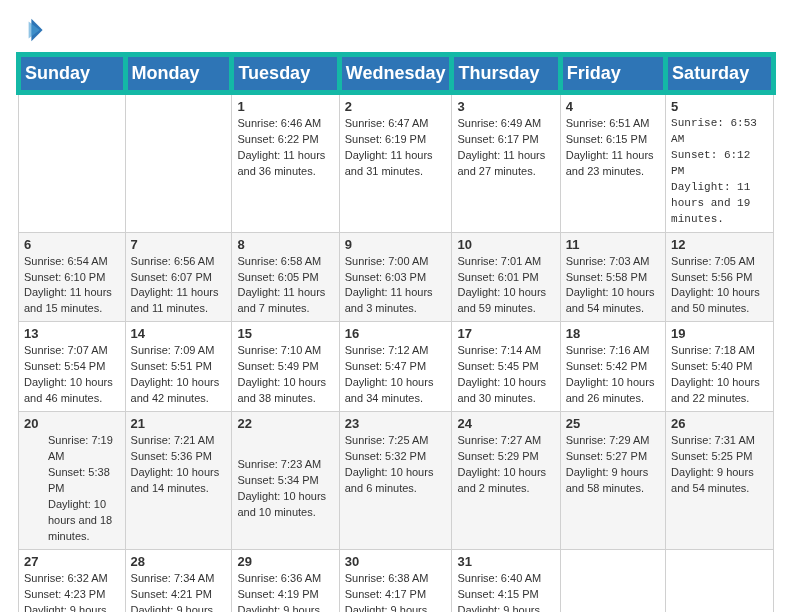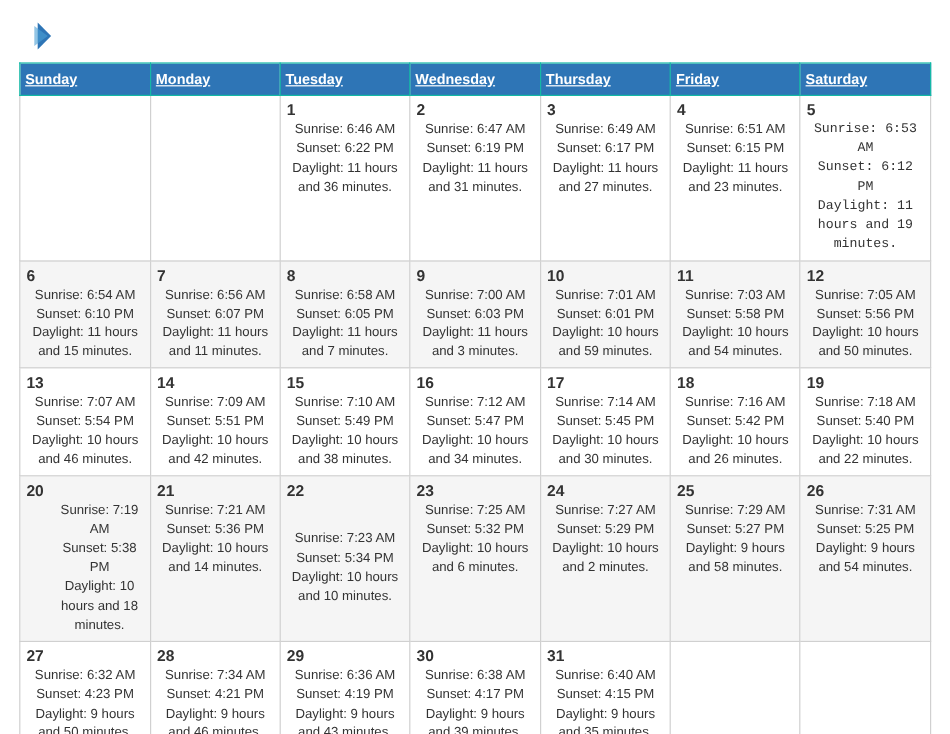"Sunday" .calendar th { border: 1px solid #14b8a6 -> 5px solid #14b8a6; font-size: 12px -> 18px; text-decoration: underline -> none }
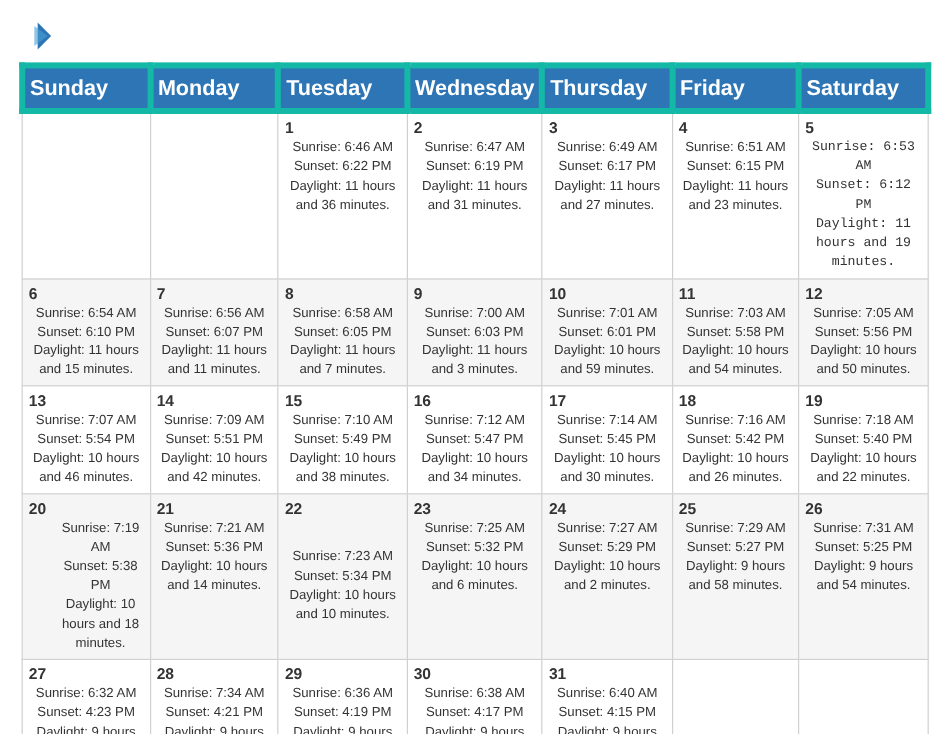"Sunrise: 6:46 AM" .day-info { text-align: center -> none }
